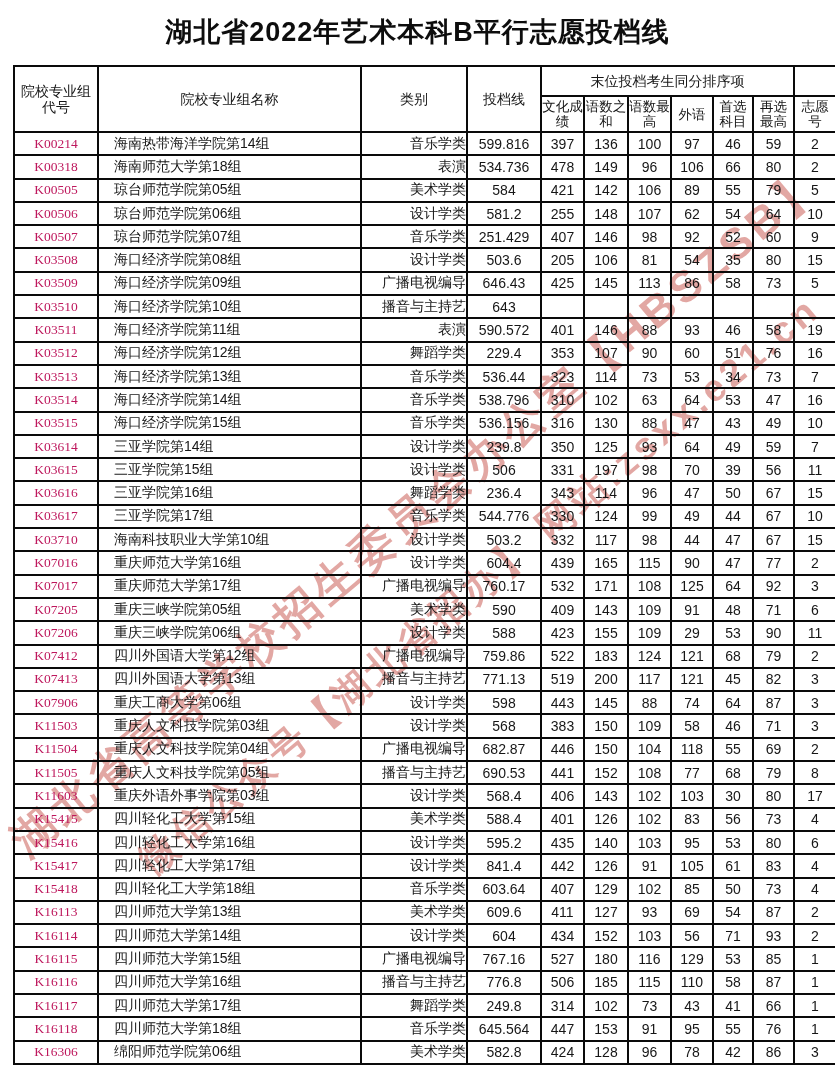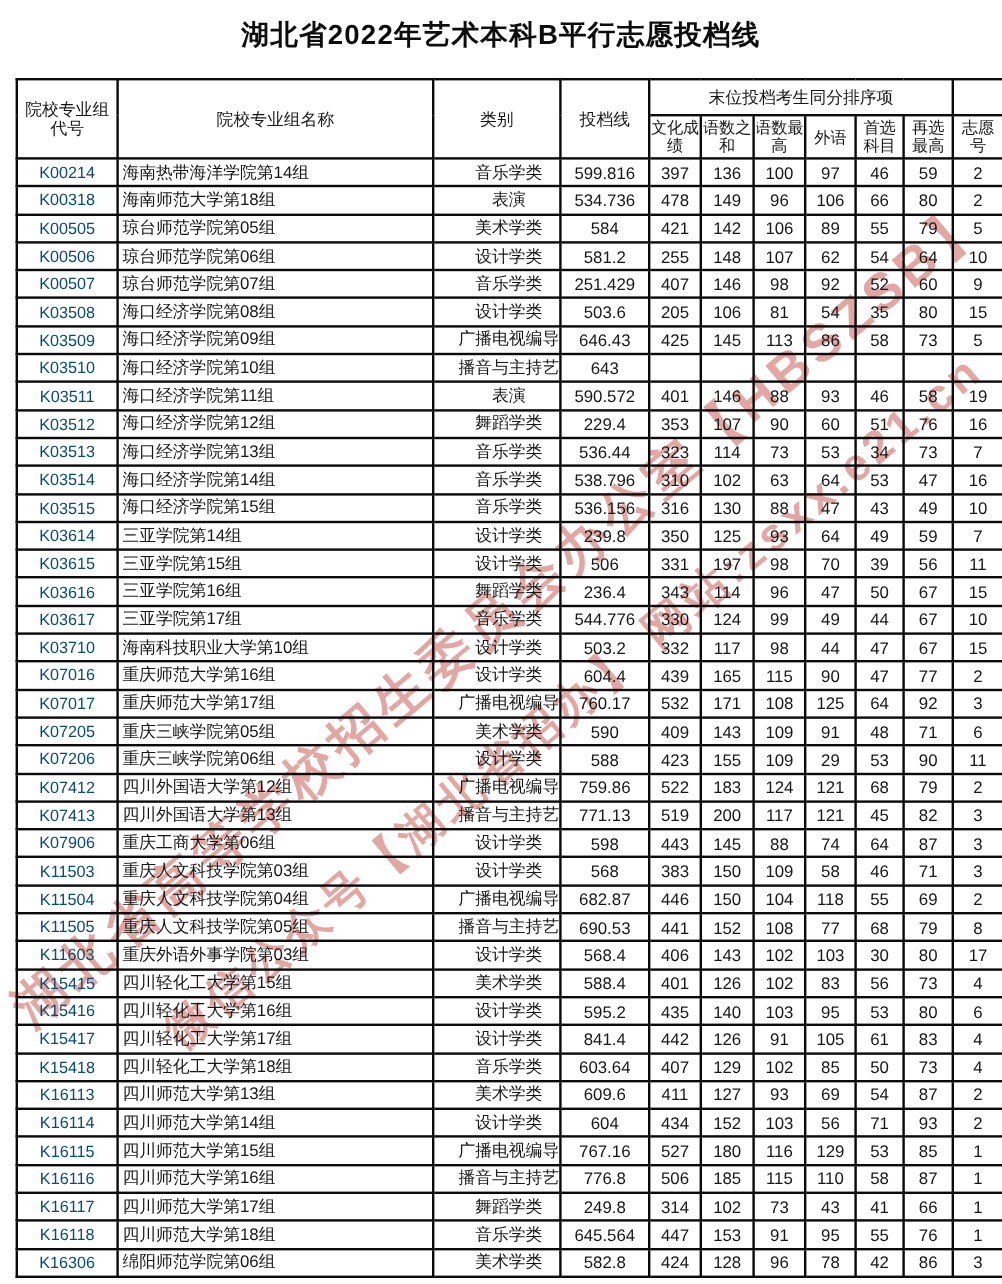"湖北省2022年艺术本科B平行志愿投档线" .title { font-size: 23px -> 27px }
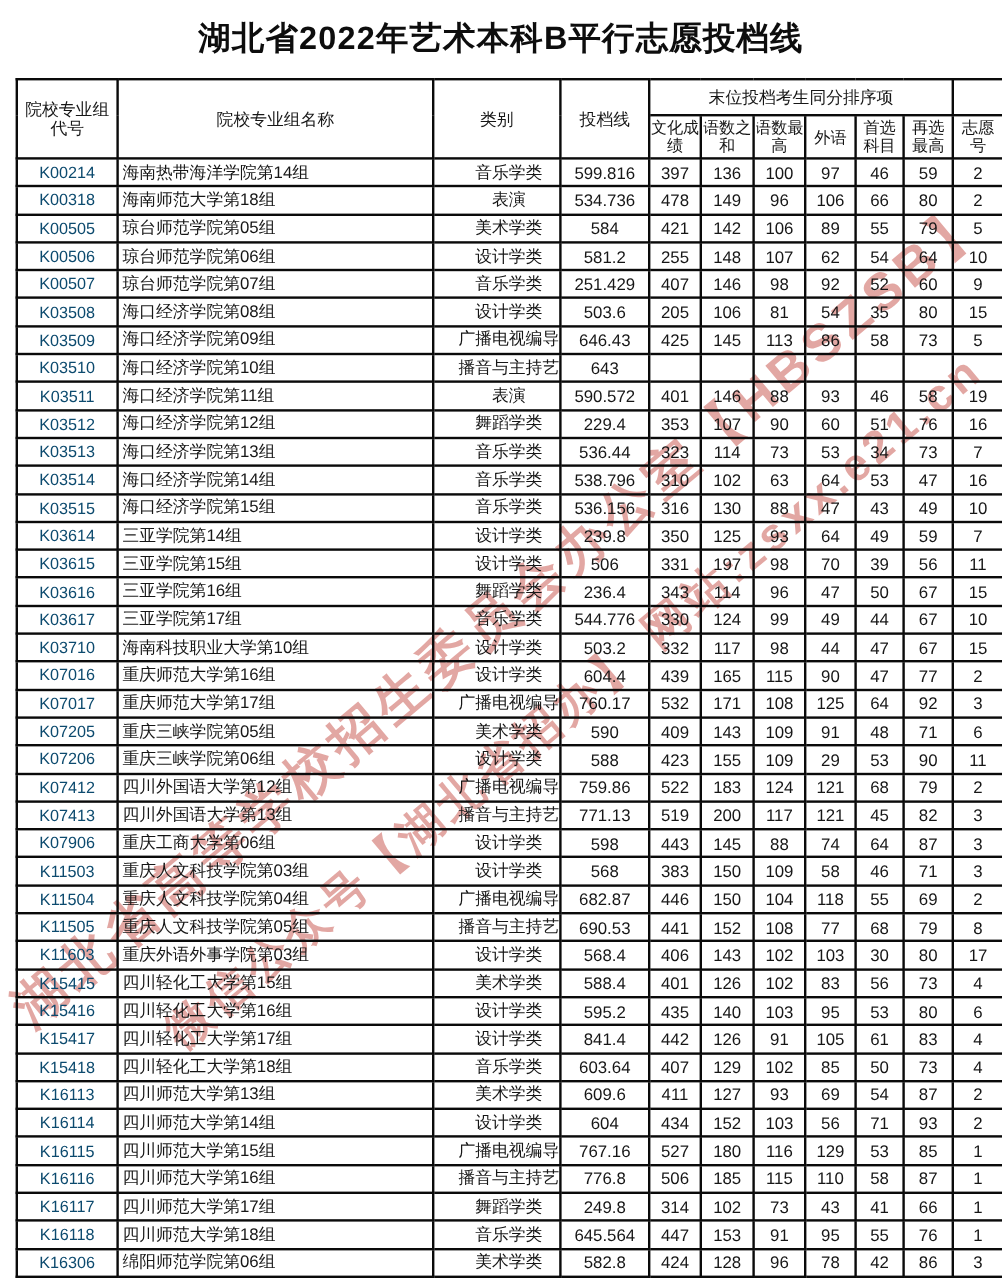"文化成绩" thead tr.h2 th { border-radius: 10px -> none }
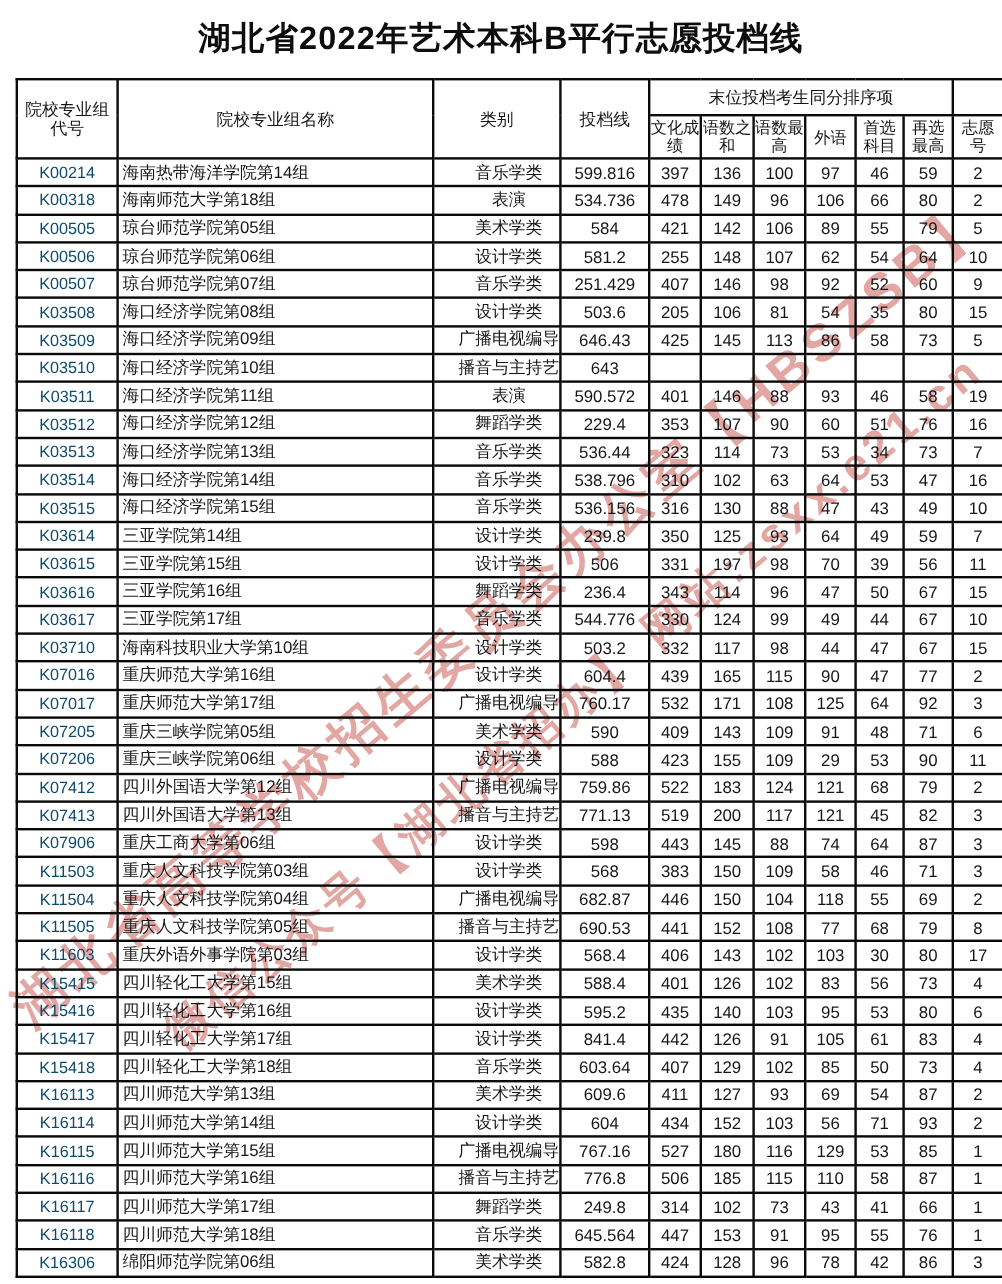"K00214" tbody td.c0 { color: #0c4a6e -> #be185d; font-family: Liberation Sans, sans-serif -> Liberation Serif, serif }
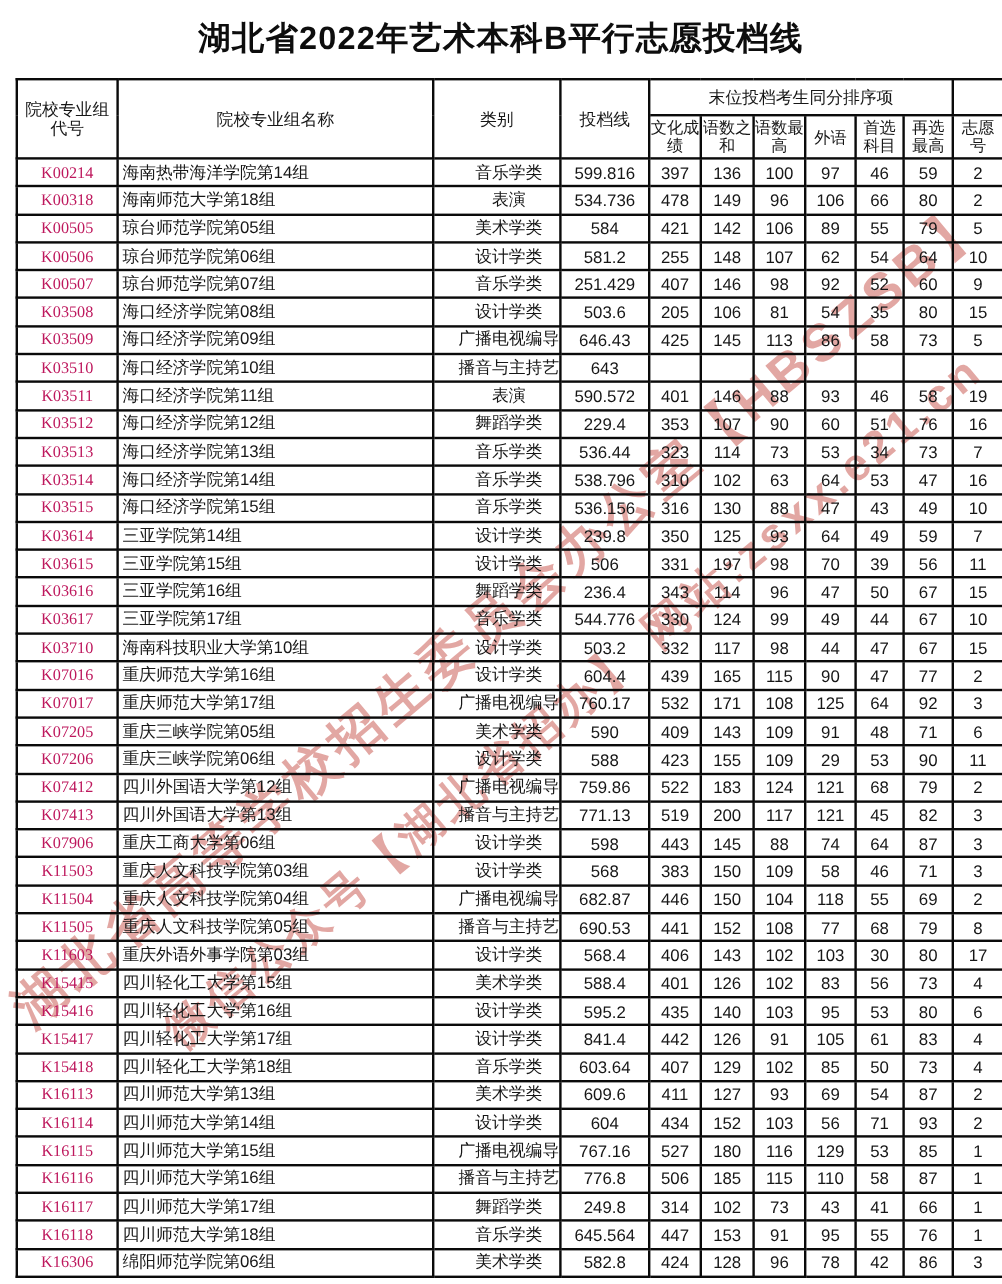"海南热带海洋学院第14组" tbody td.c1 { padding-left: 3px -> 15px }
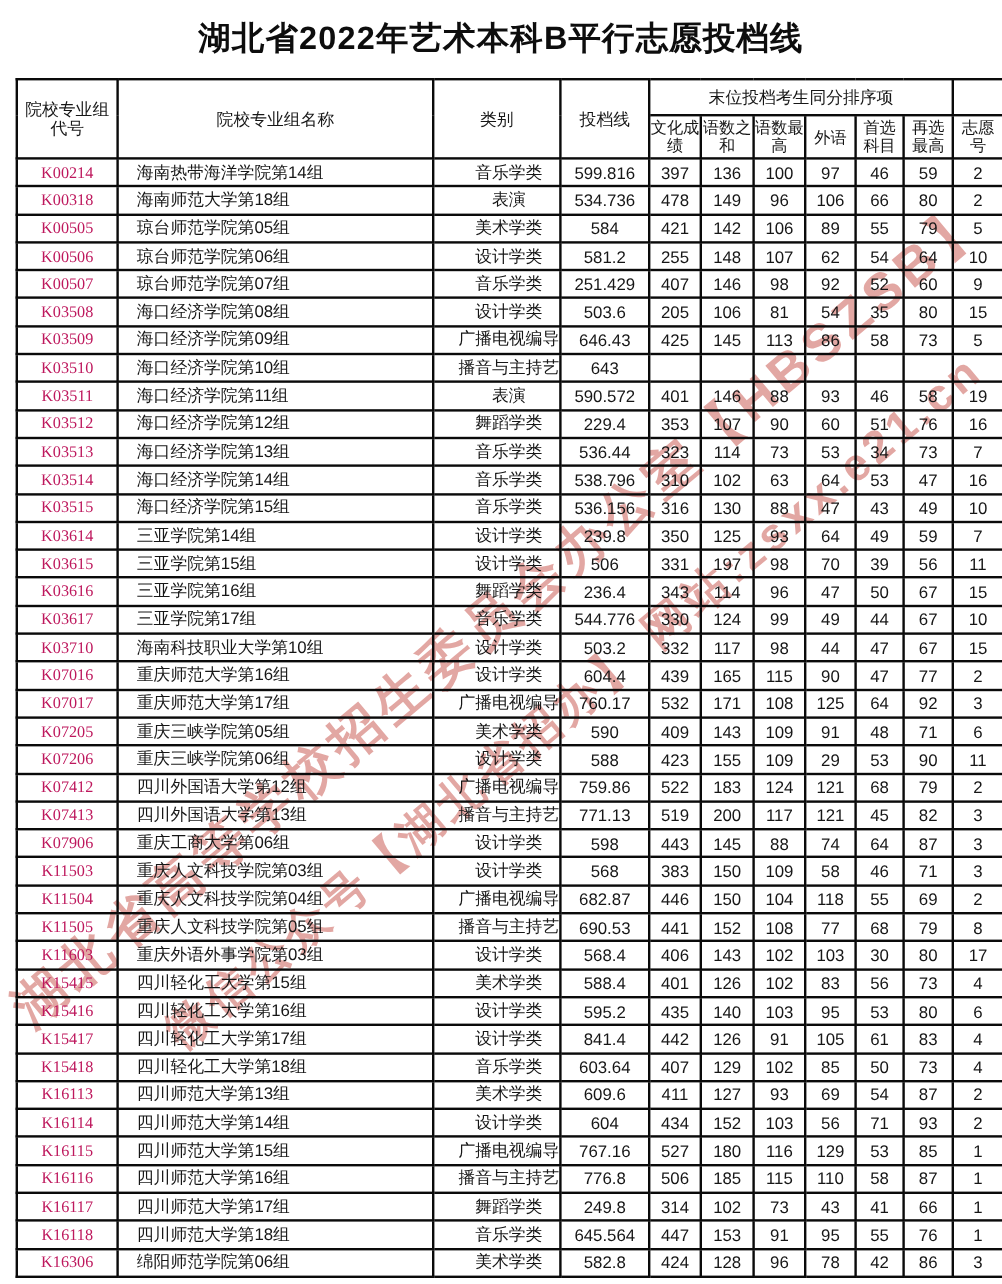"音乐学类" tbody td.c2 { text-align: center -> right }
